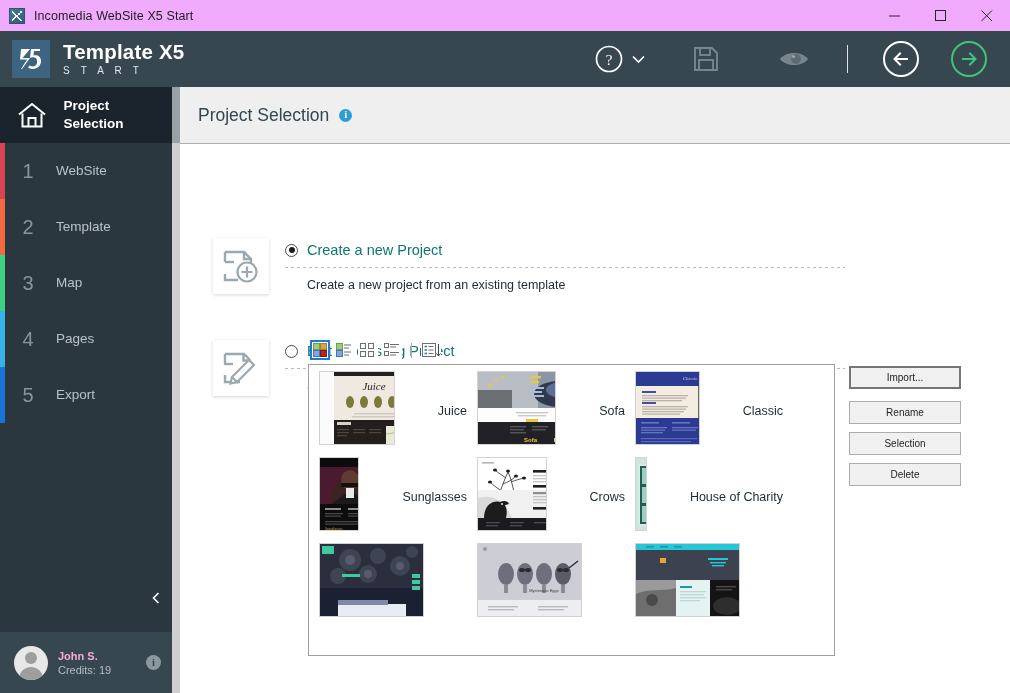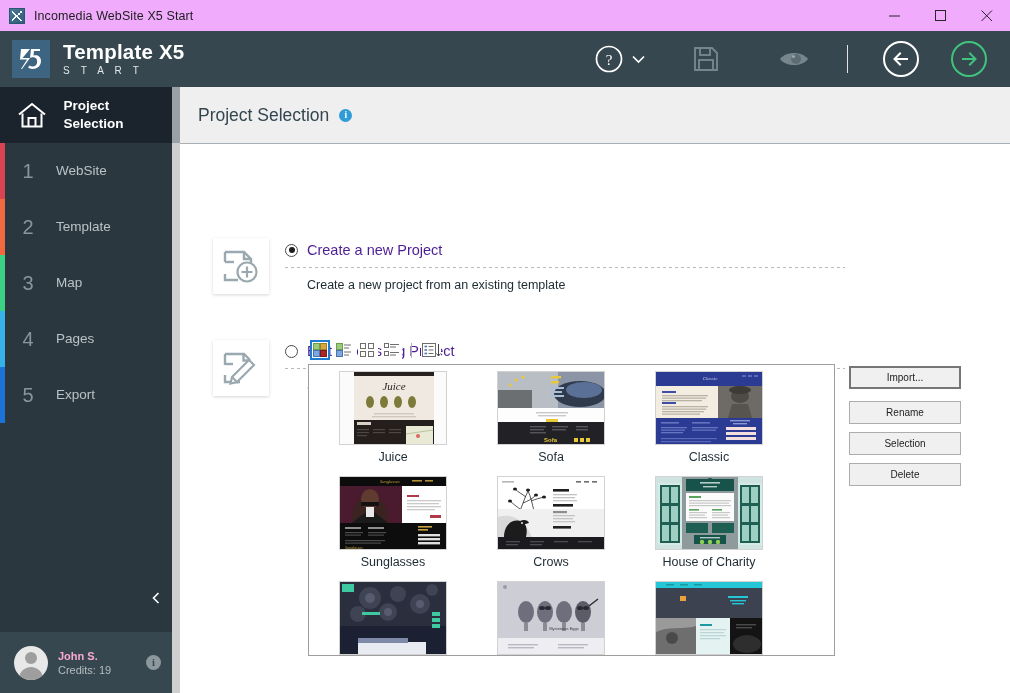"Create a new Project" .radio-label { color: #4c1d95 -> #0f766e }
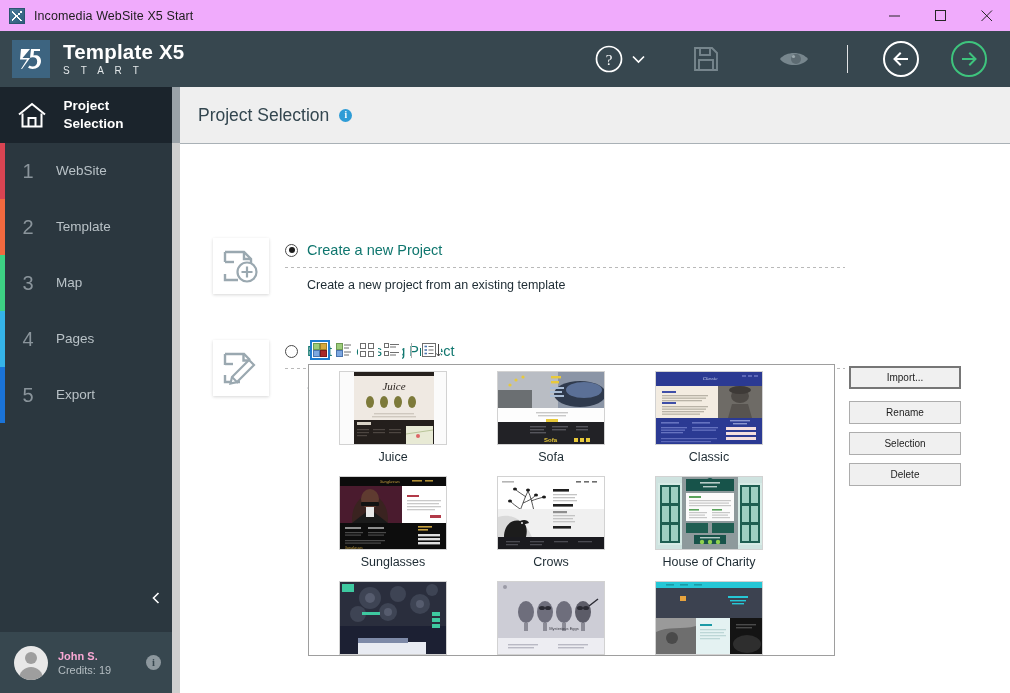"Juice" .cell { flex-direction: column -> row; gap: none -> 43px }
